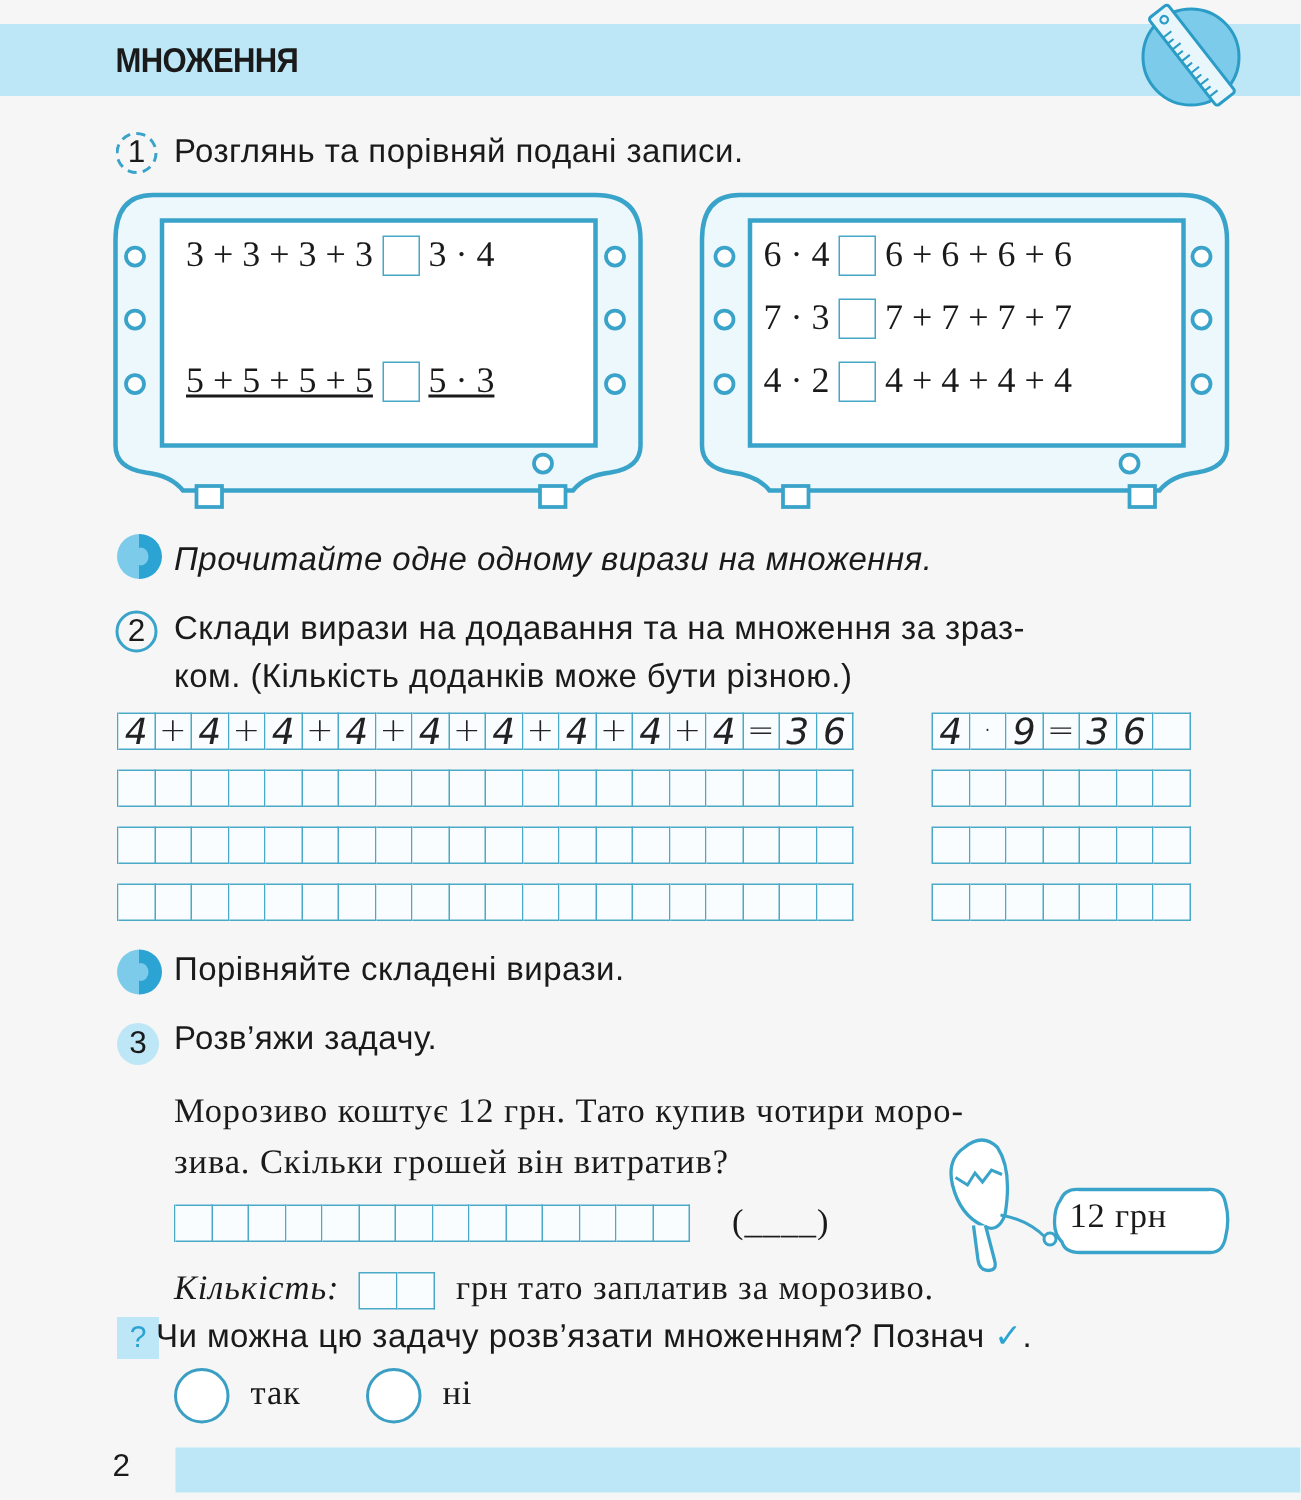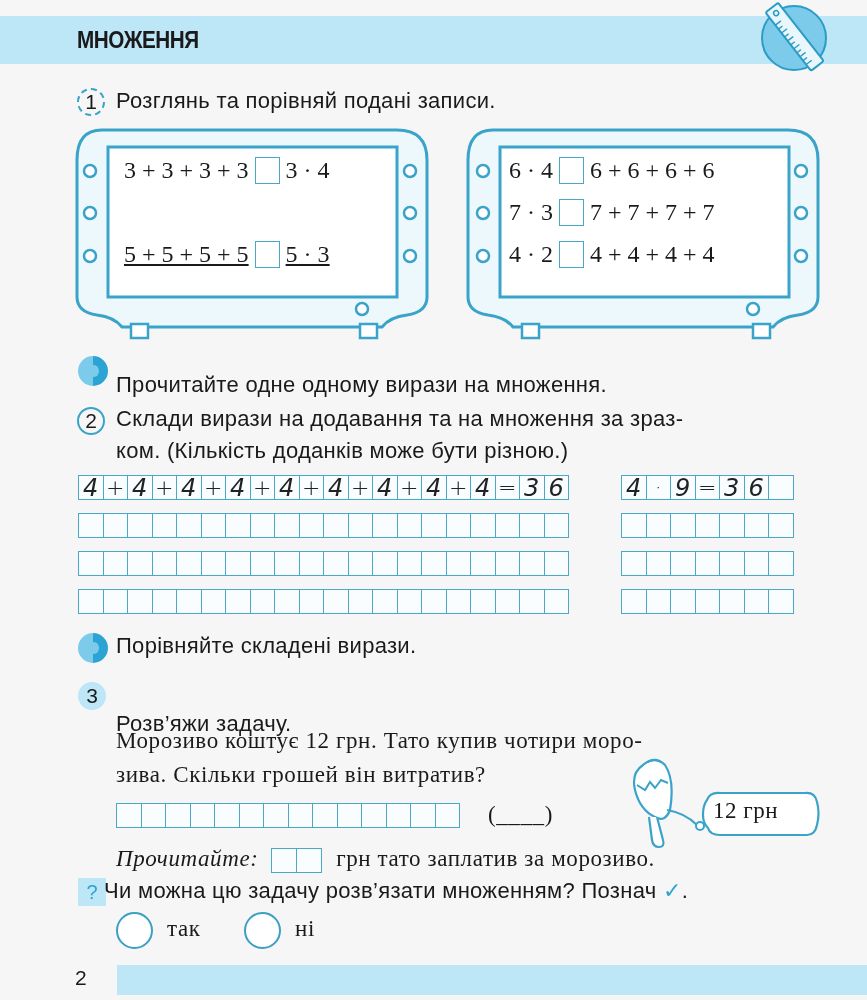"Прочитайте одне одному вирази на" div.task-line { font-style: none -> italic; top: 372px -> 360px }
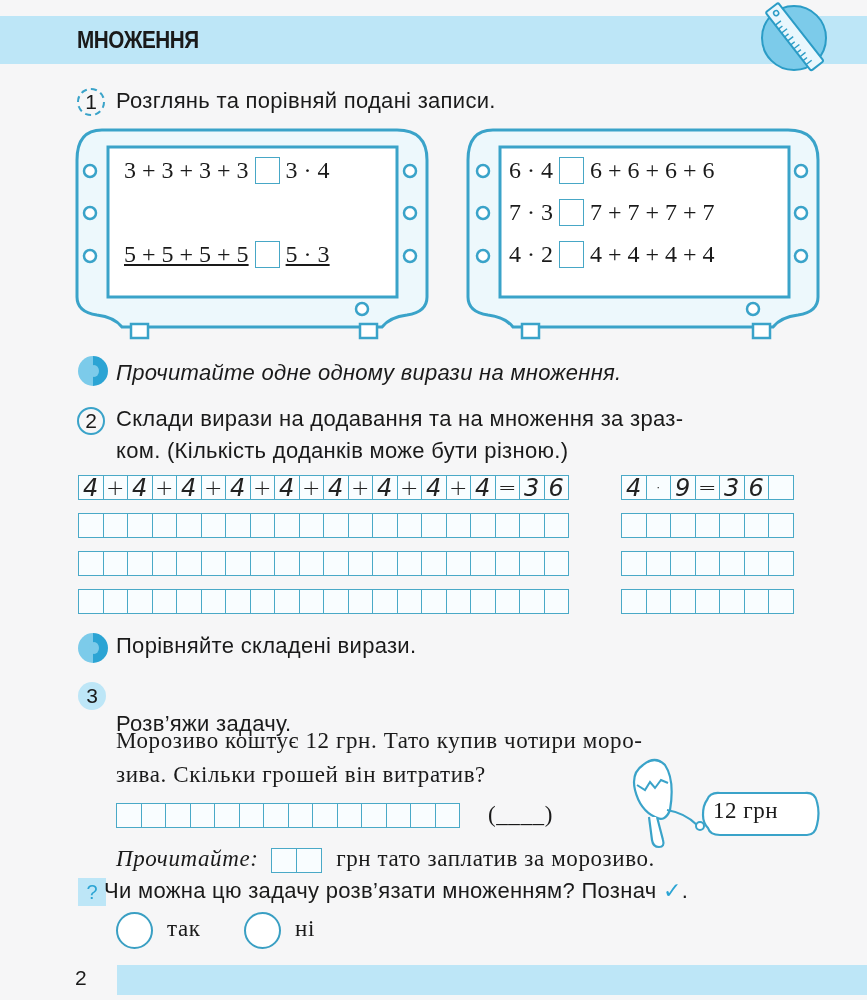"Розв’яжи задачу." div.task-line { margin-top: 32px -> none }
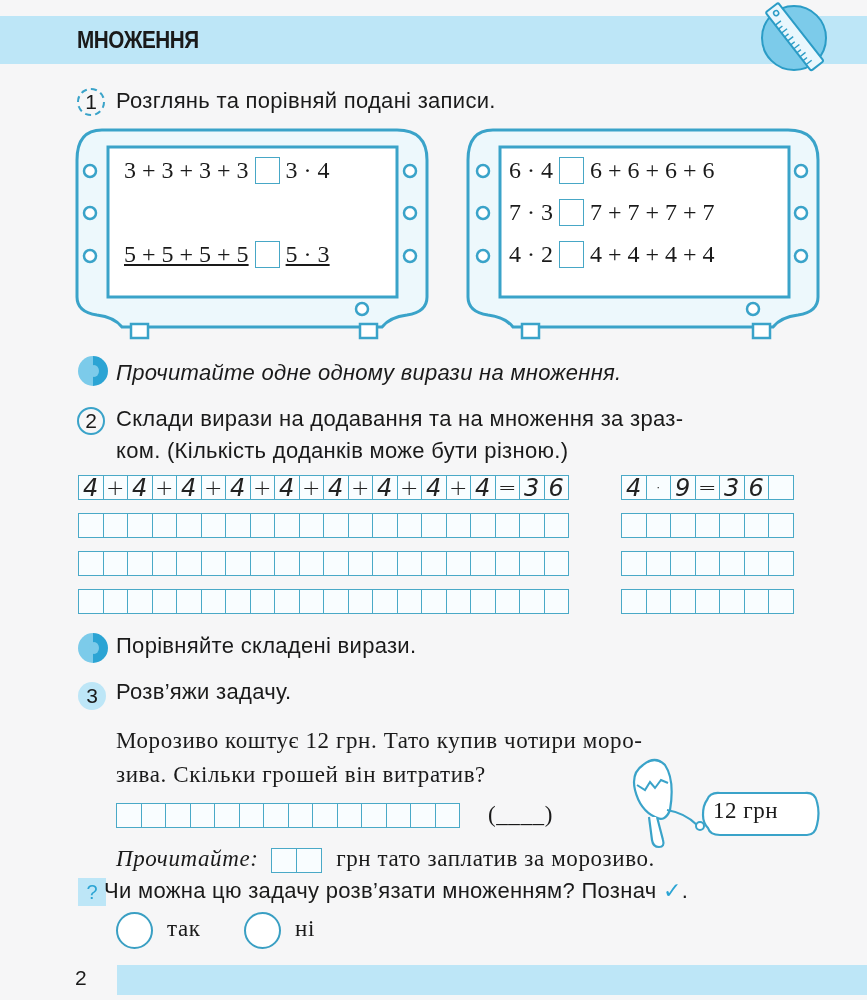"Прочитайте:" span.answer-label { text: Прочитайте -> Кількість }
